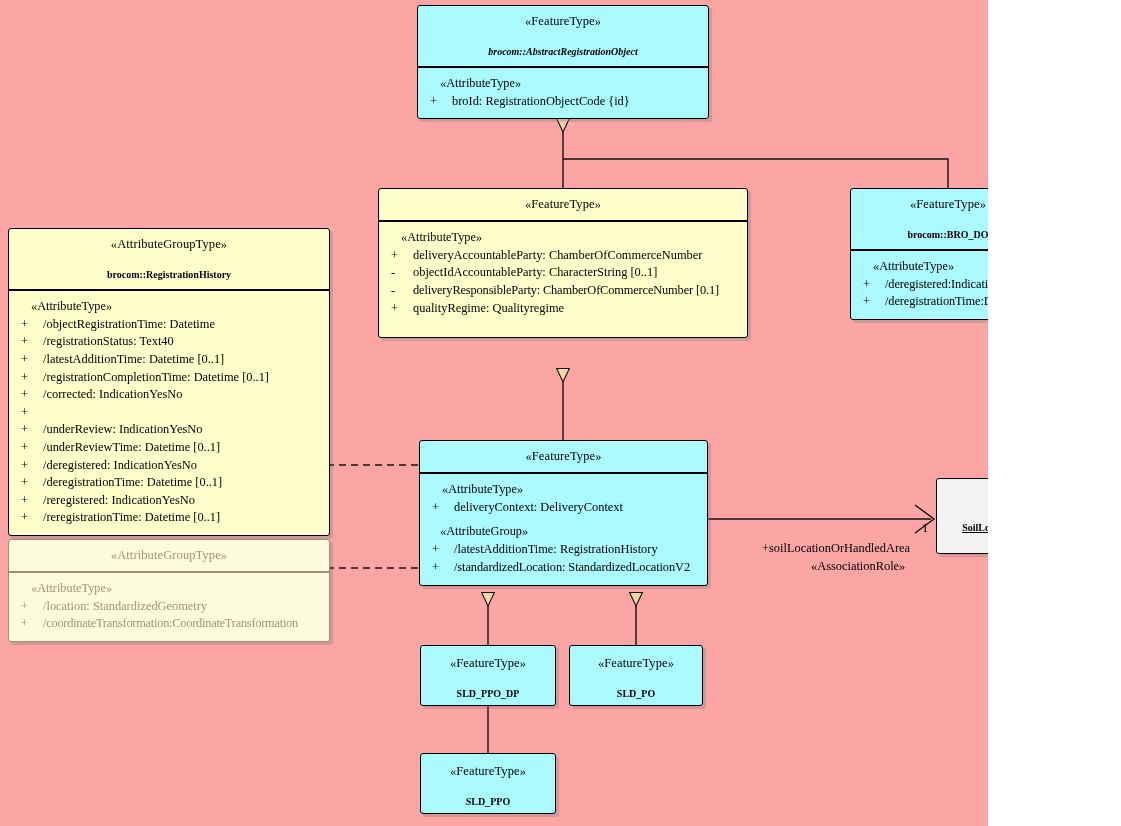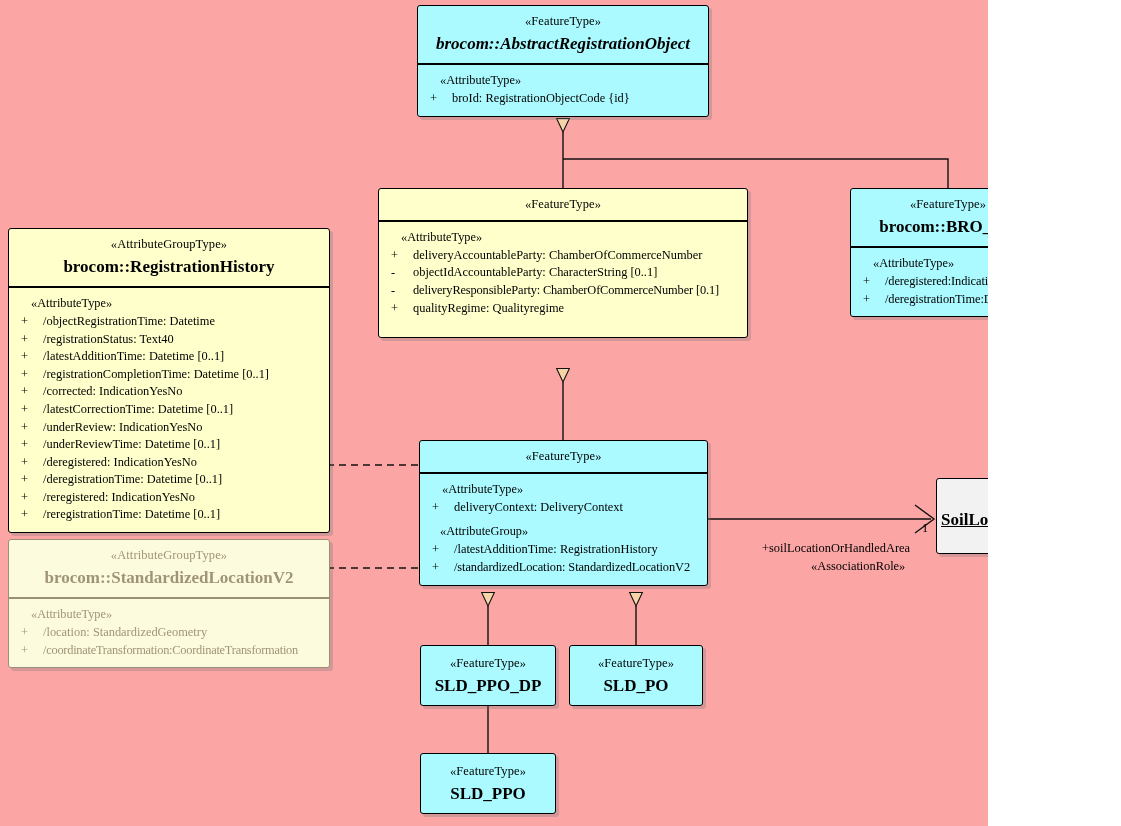"brocom::AbstractRegistrationObject" .cname { font-size: 17px -> 10px; margin-top: 4px -> 16px }
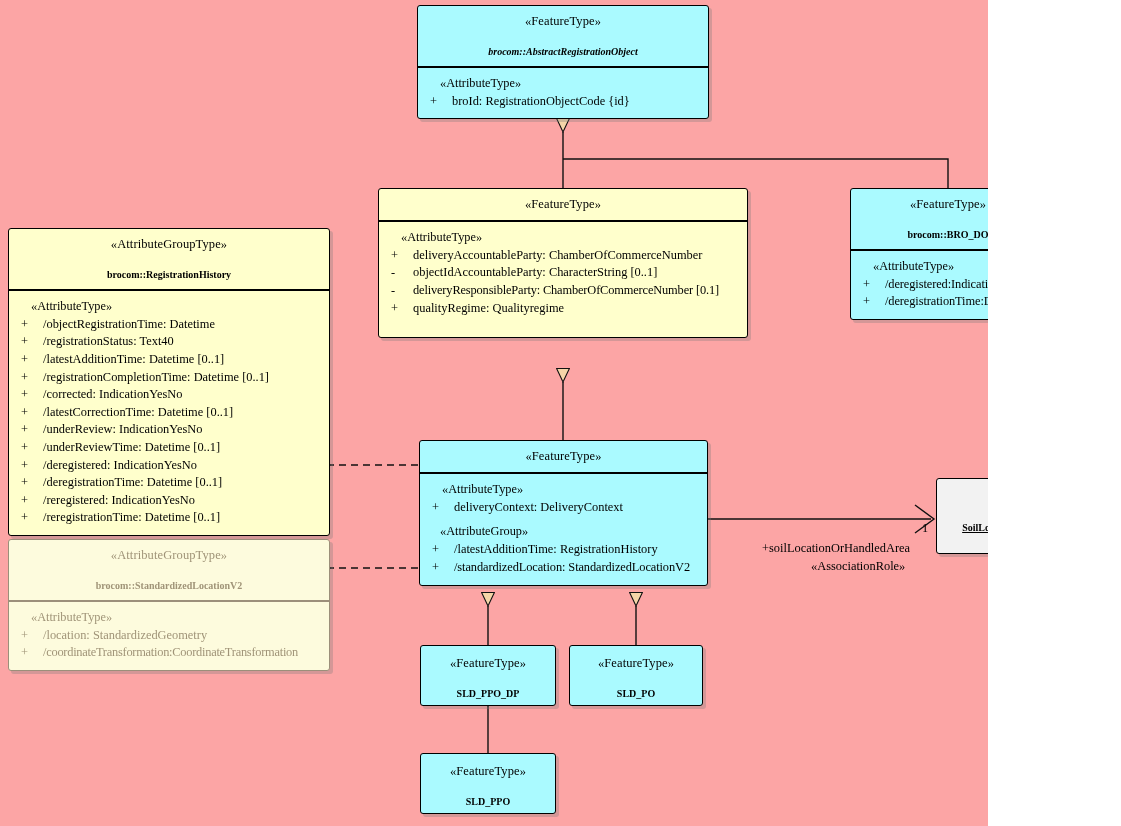"/latestCorrectionTime: Datetime [0..1]" span.txt { html: <span>/latestCorrectionTime: Datetime [0..1]</span> -> none }
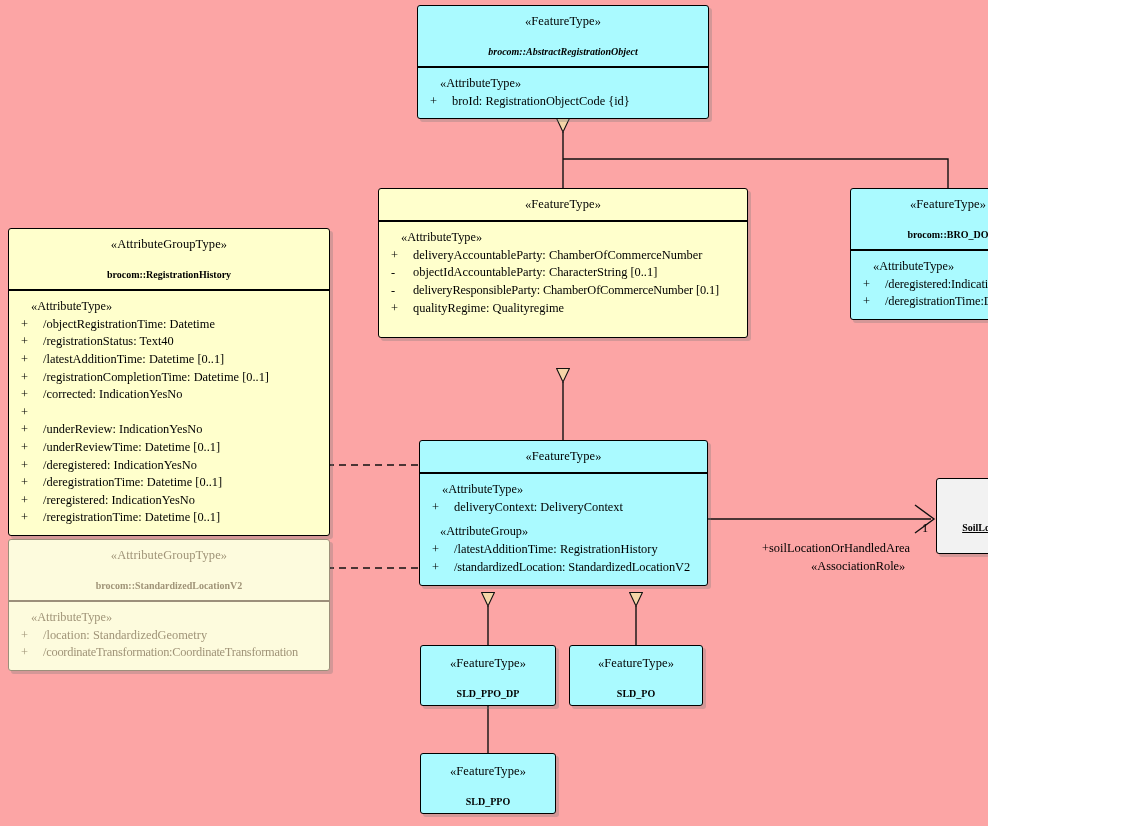"brocom::StandardizedLocationV2" div.cname { html: <div>brocom::StandardizedLocationV2</div> -> none }
